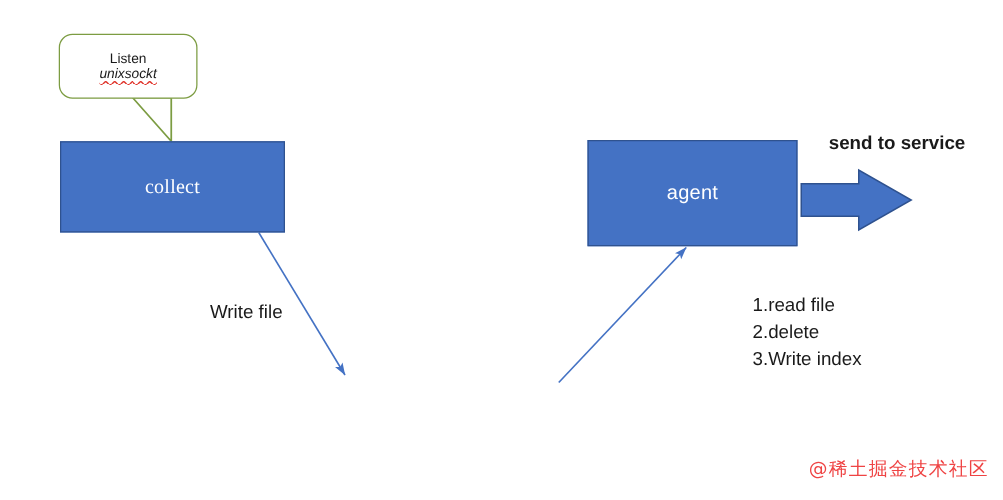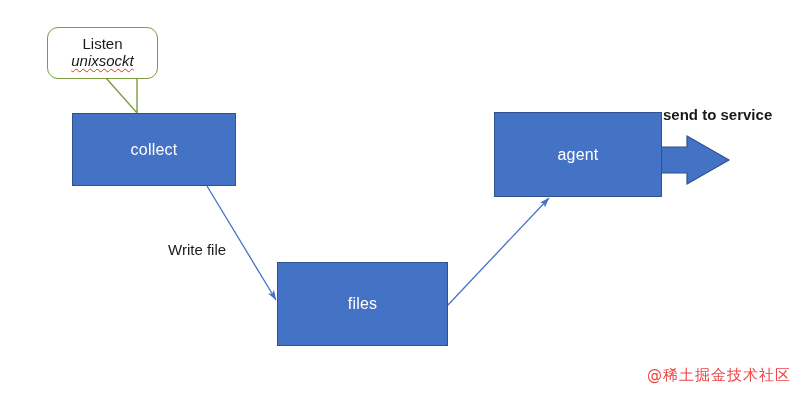"Listen" .callout-line { font-size: 15px -> 11px }
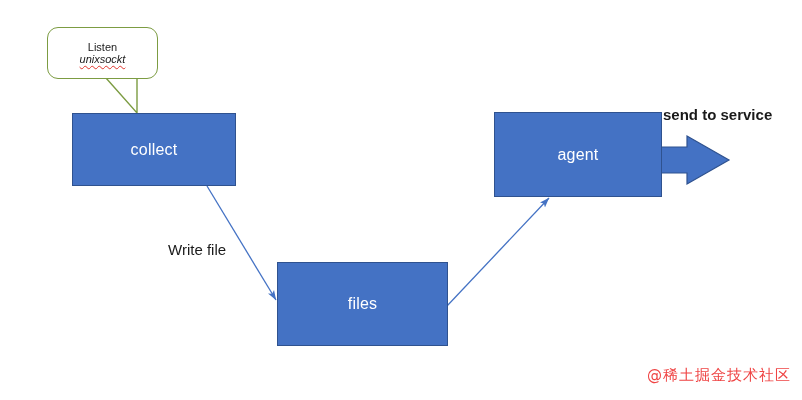"collect" #node-collect { font-family: none -> Liberation Serif, serif; left: 72px -> 48px; width: 164px -> 180px }
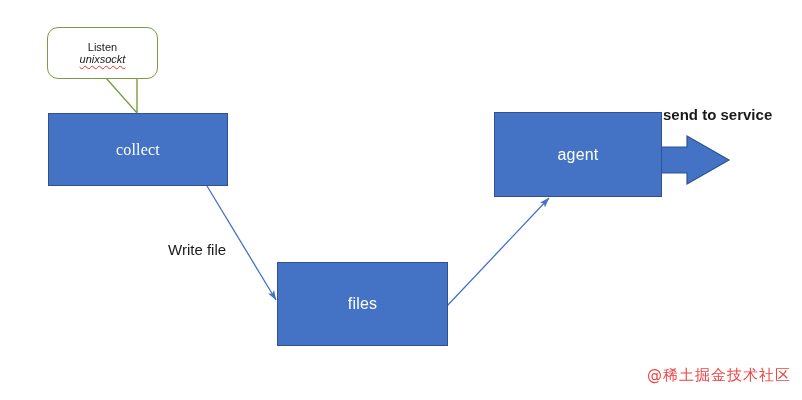"agent" #node-agent { left: 494px -> 470px }
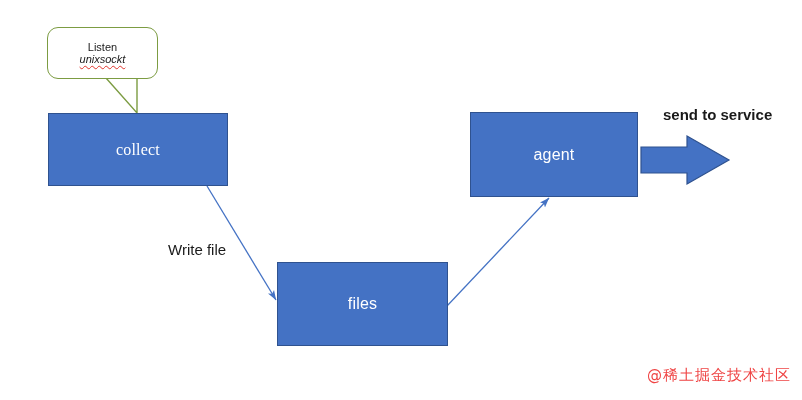"1.read file" div { html: none -> <div> <span>1.read file</span> <span>2.delete</span> <span>3.Write index</span> </div> }
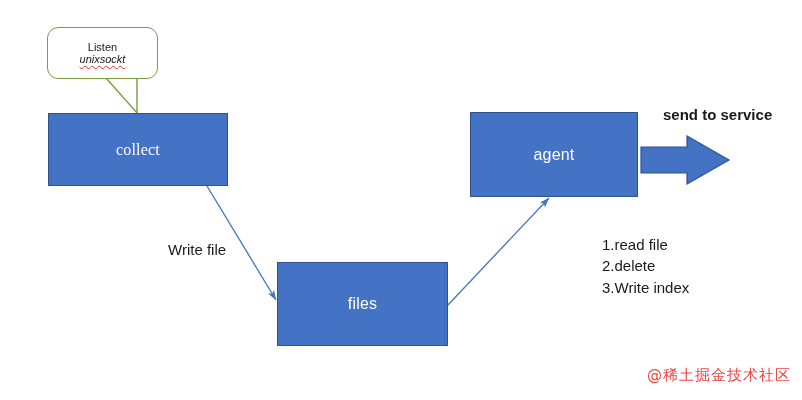"files" div.node { html: <div> <span>files</span> </div> -> none }
